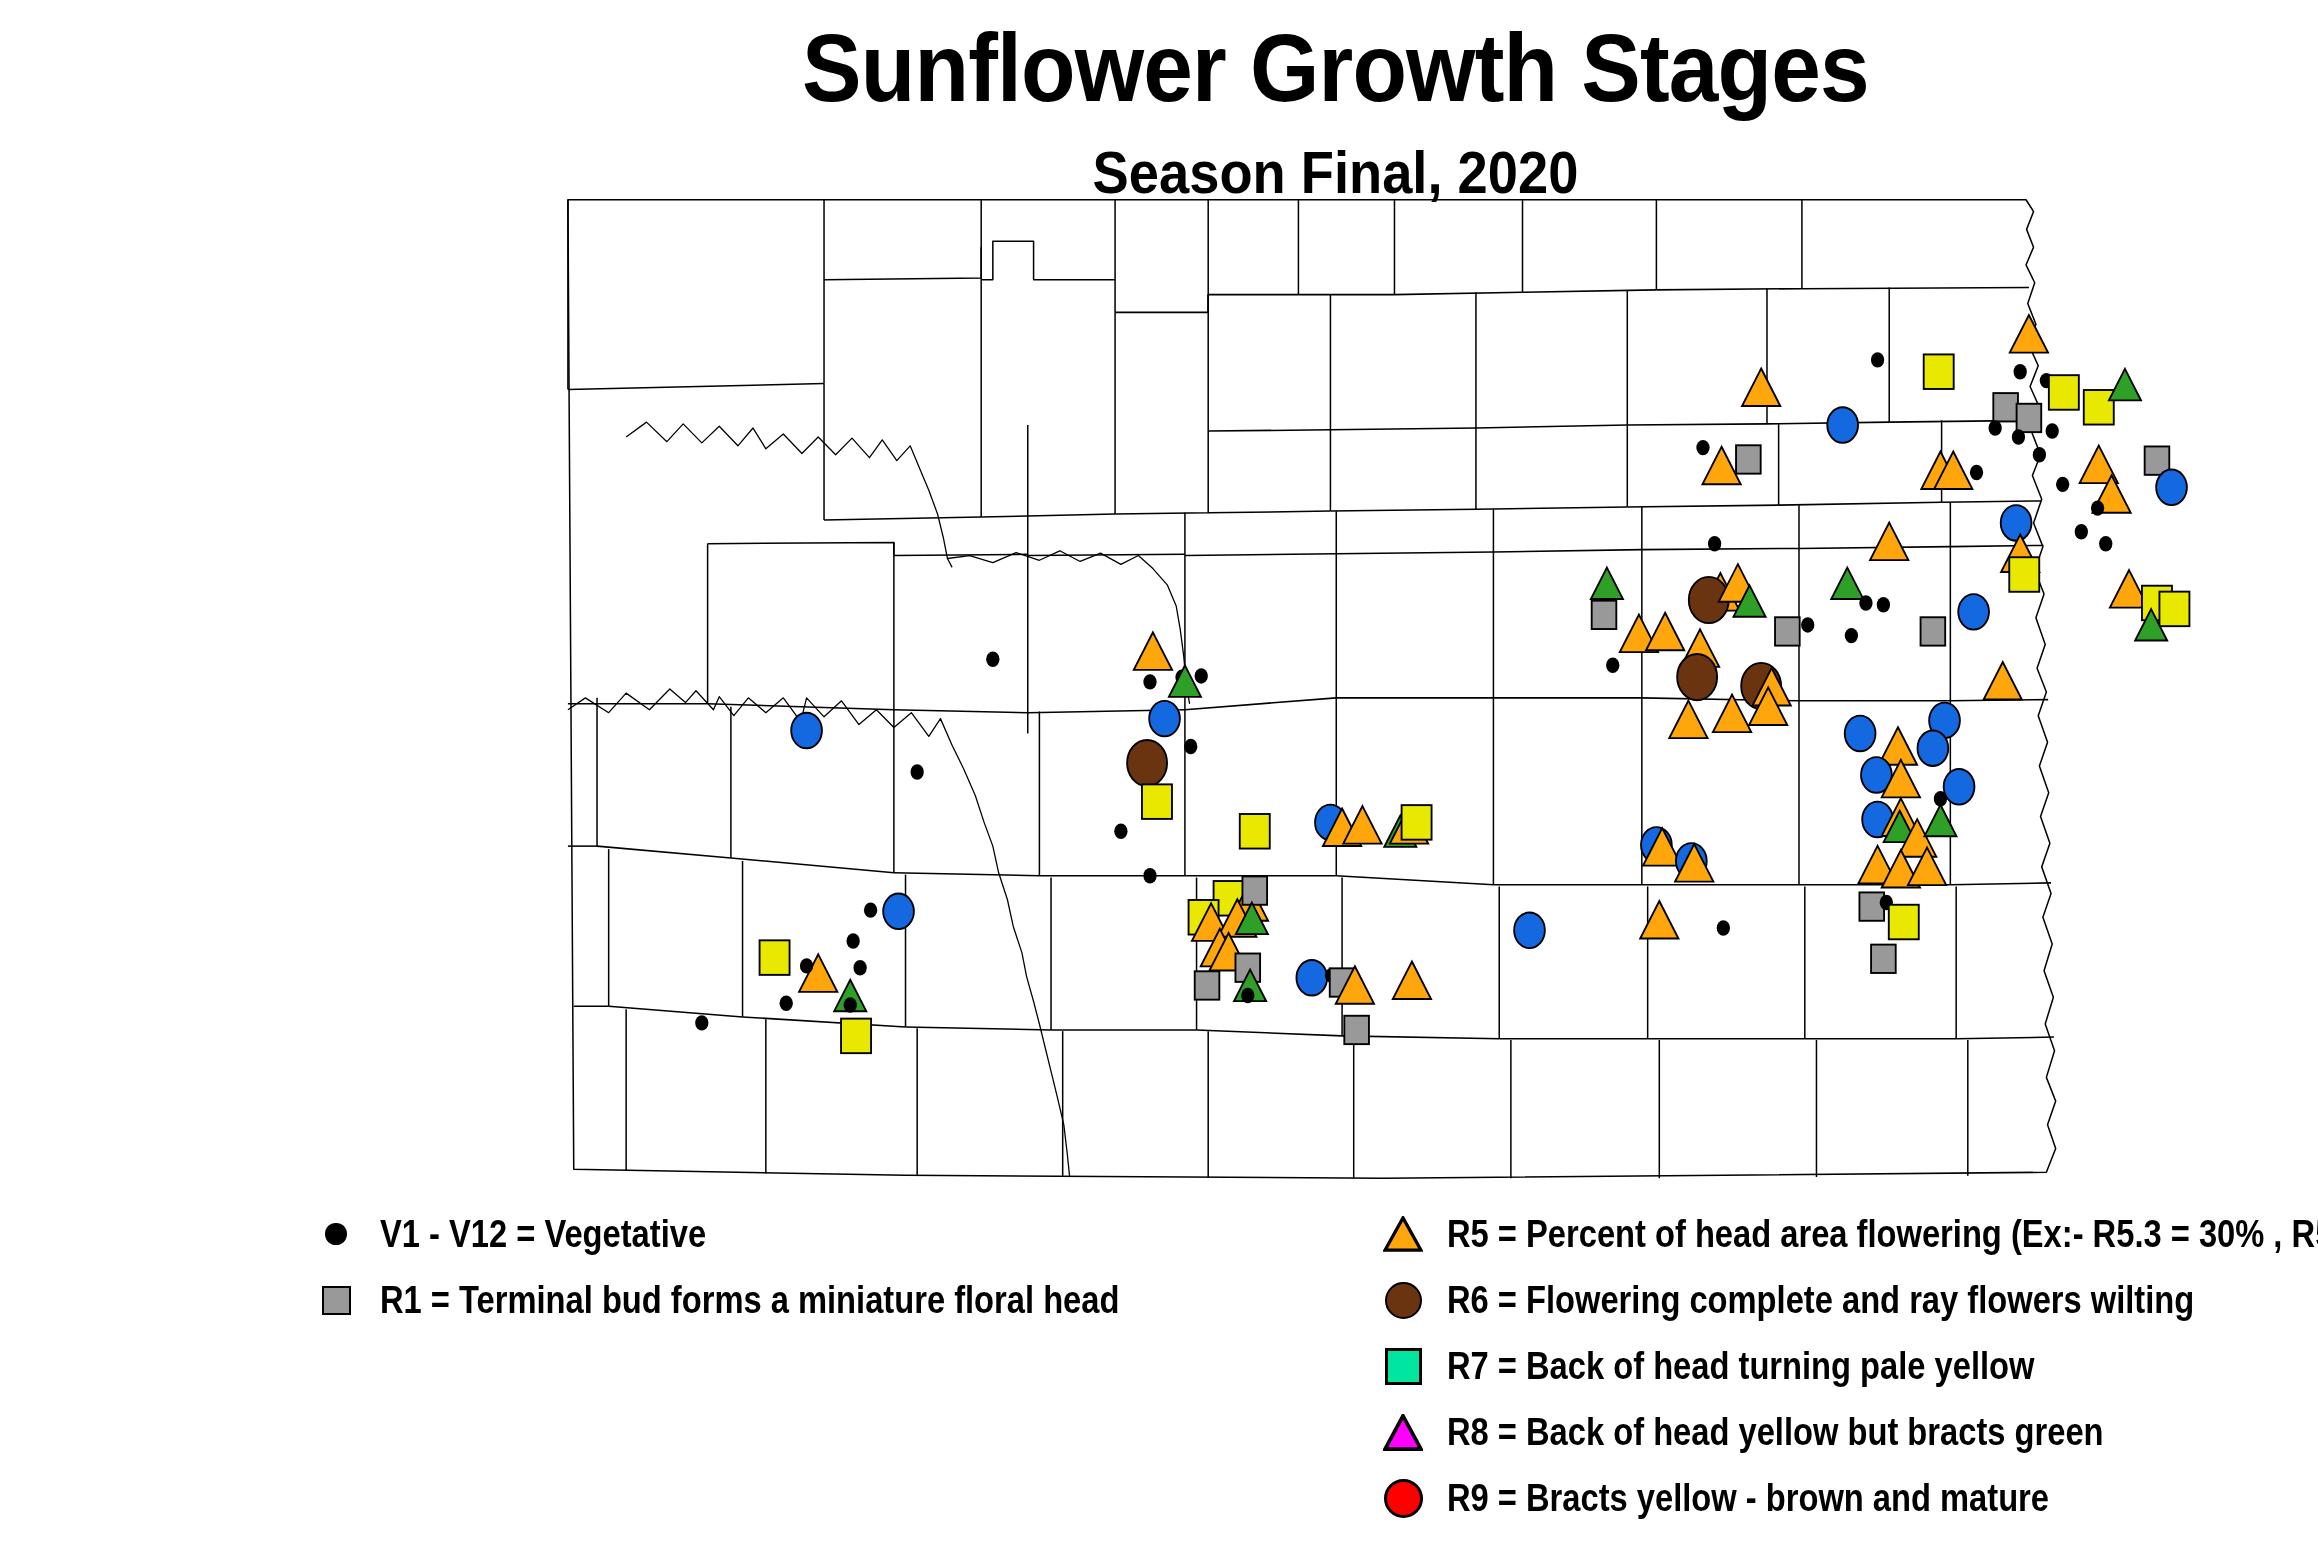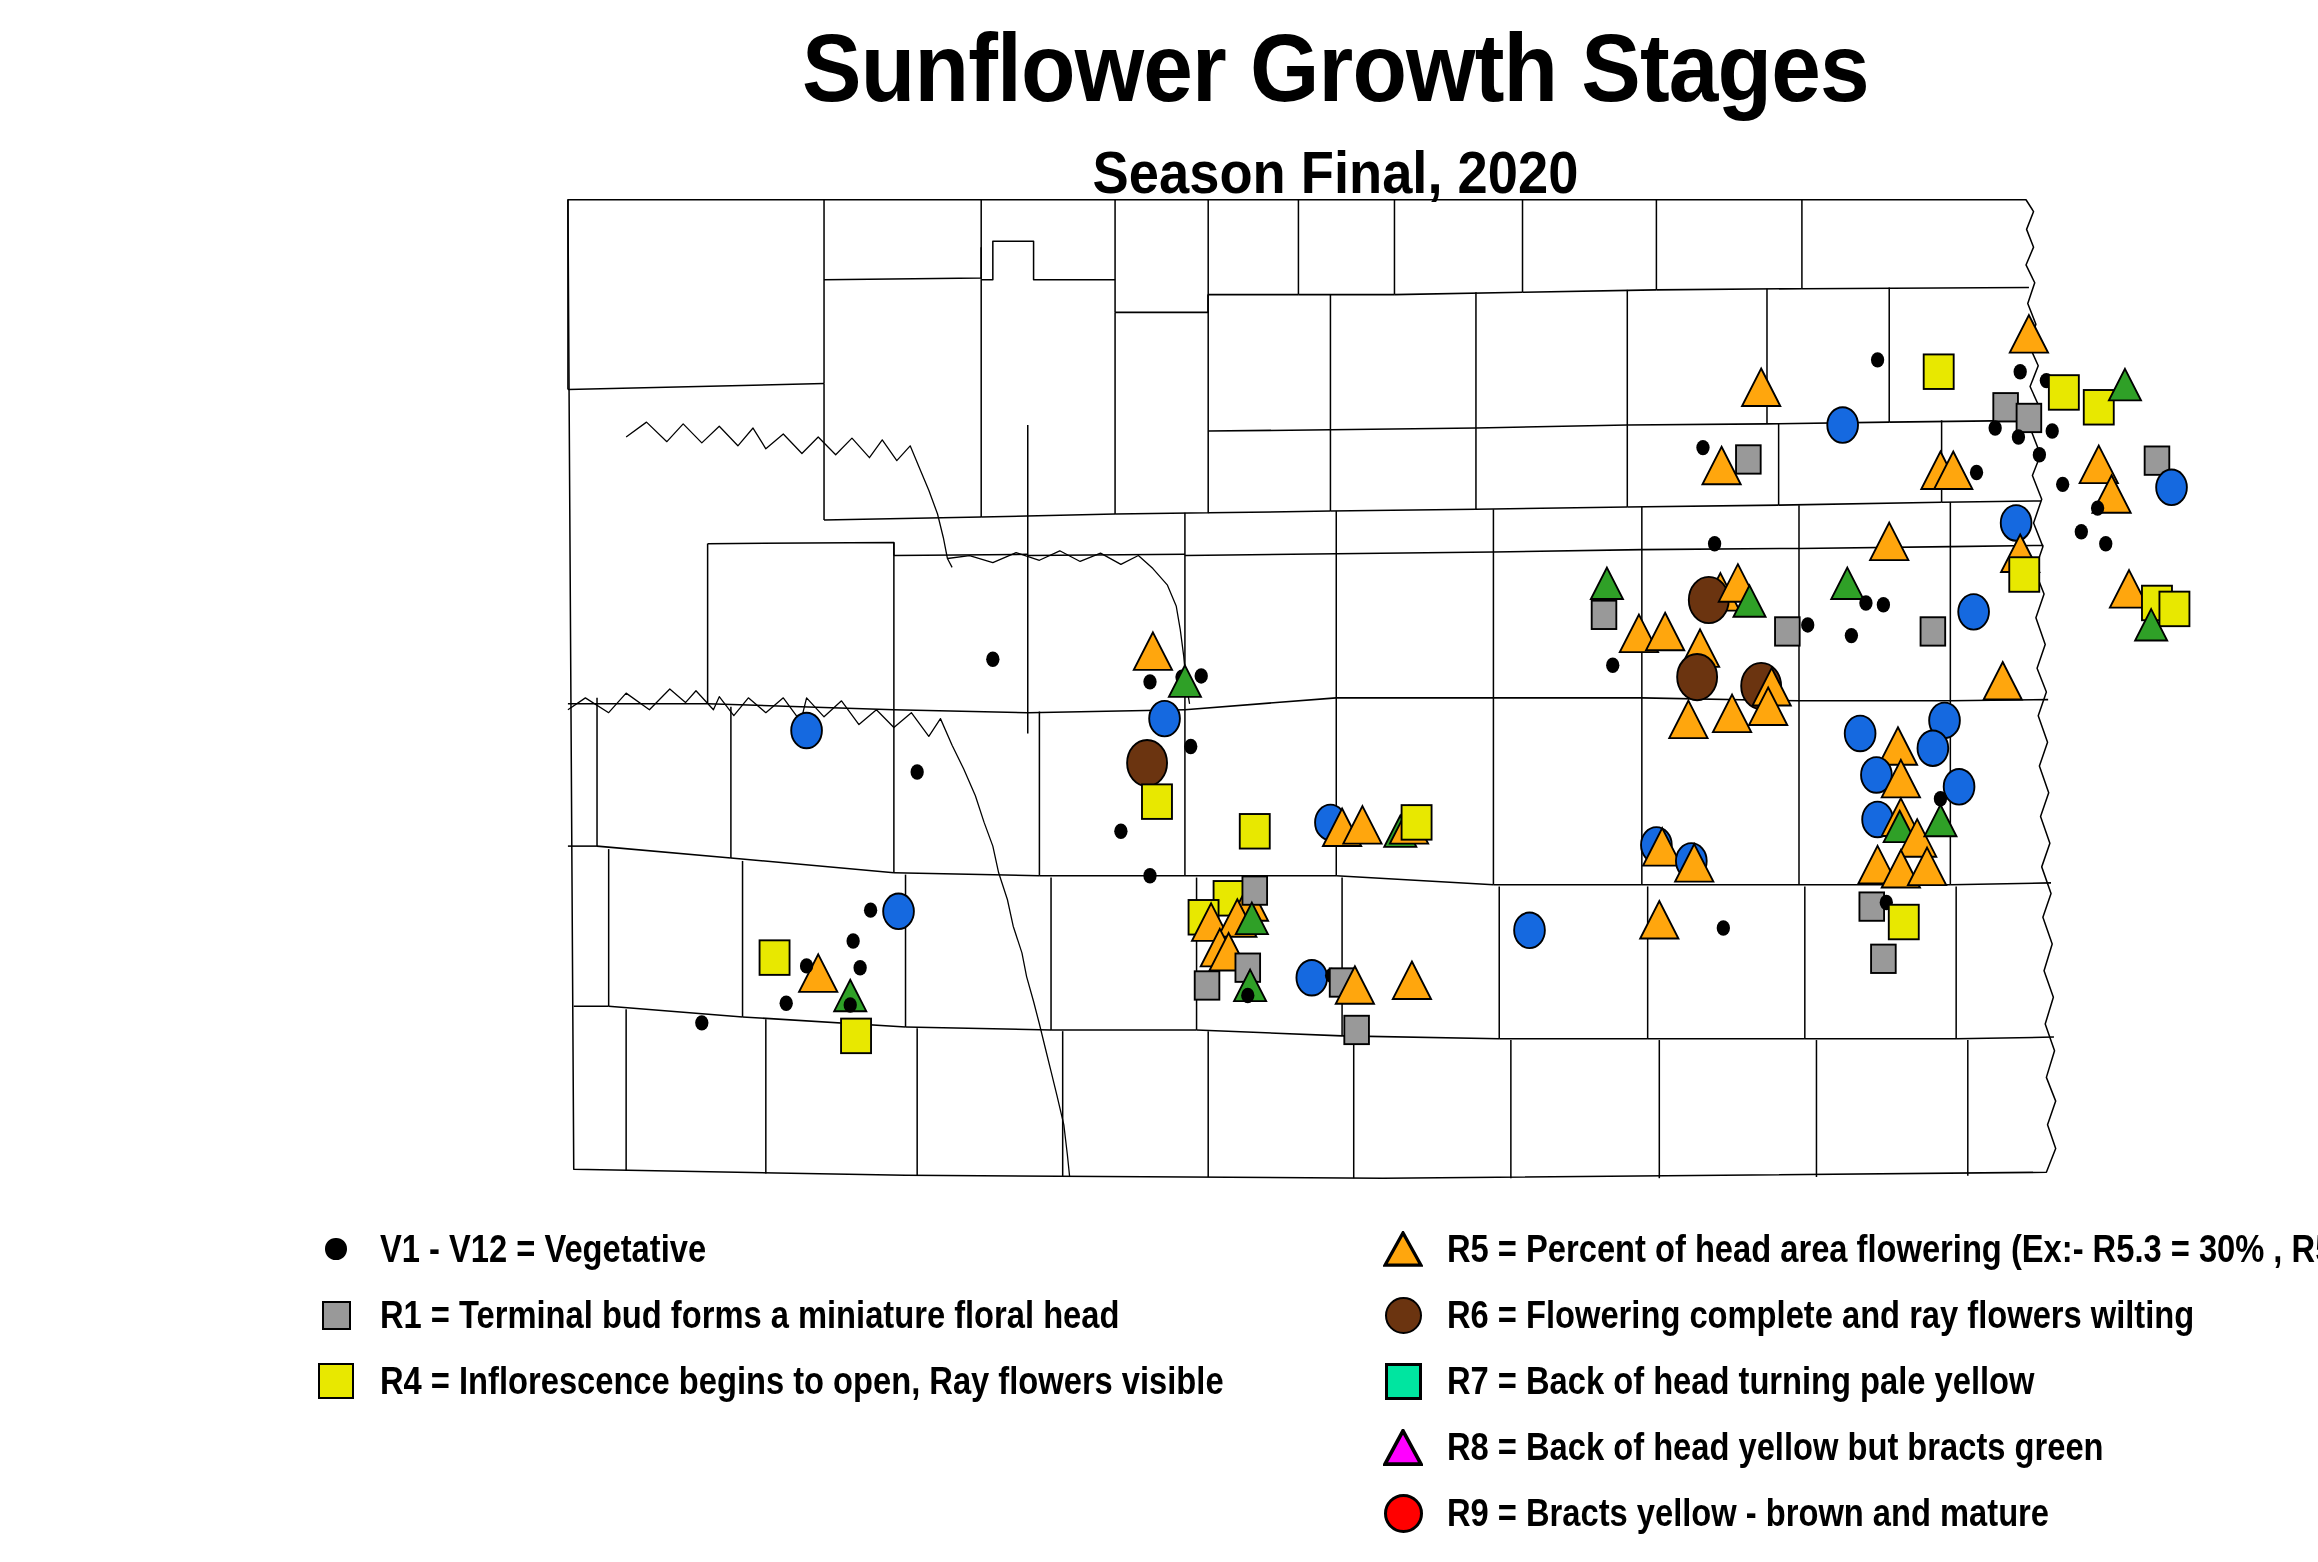"V1 - V12 = Vegetative" .legend-col { top: 15px -> 0 }
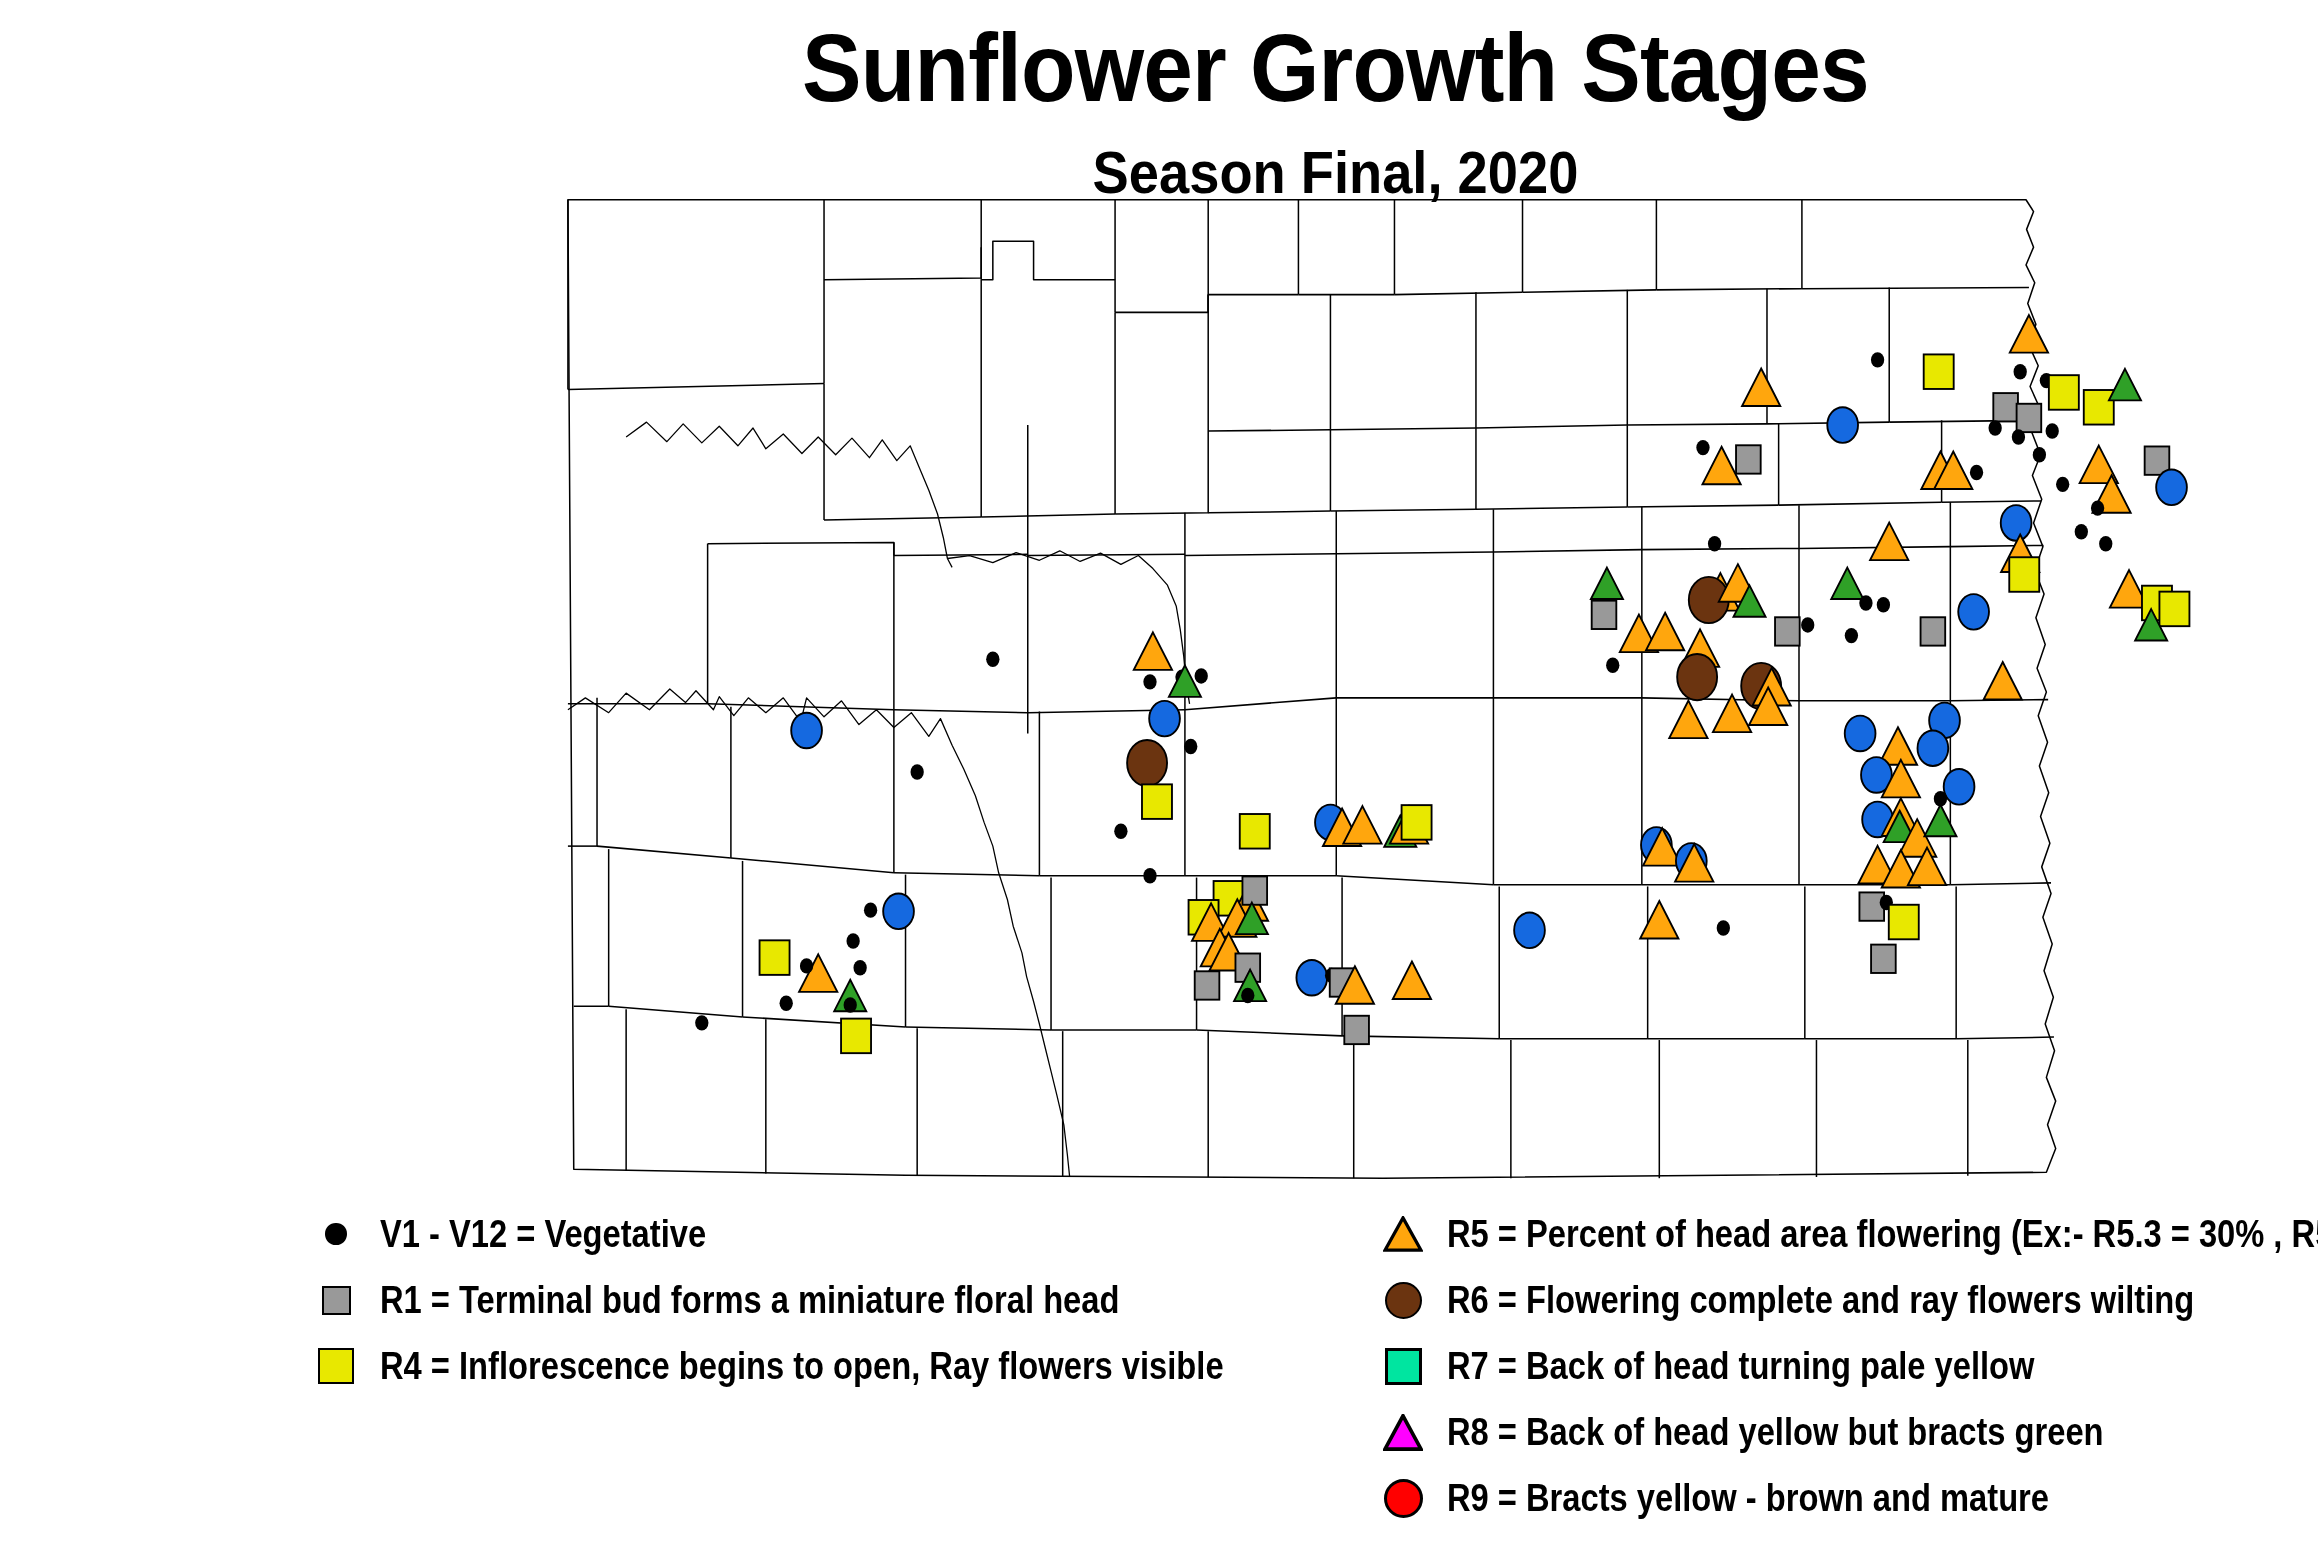"R4 = Inflorescence begins to" div.legend-row { html: <div> <span> <span></span> </span> <span>R4 = Inflorescence begins to open, Ray flowers visible</span> </div> -> none }
